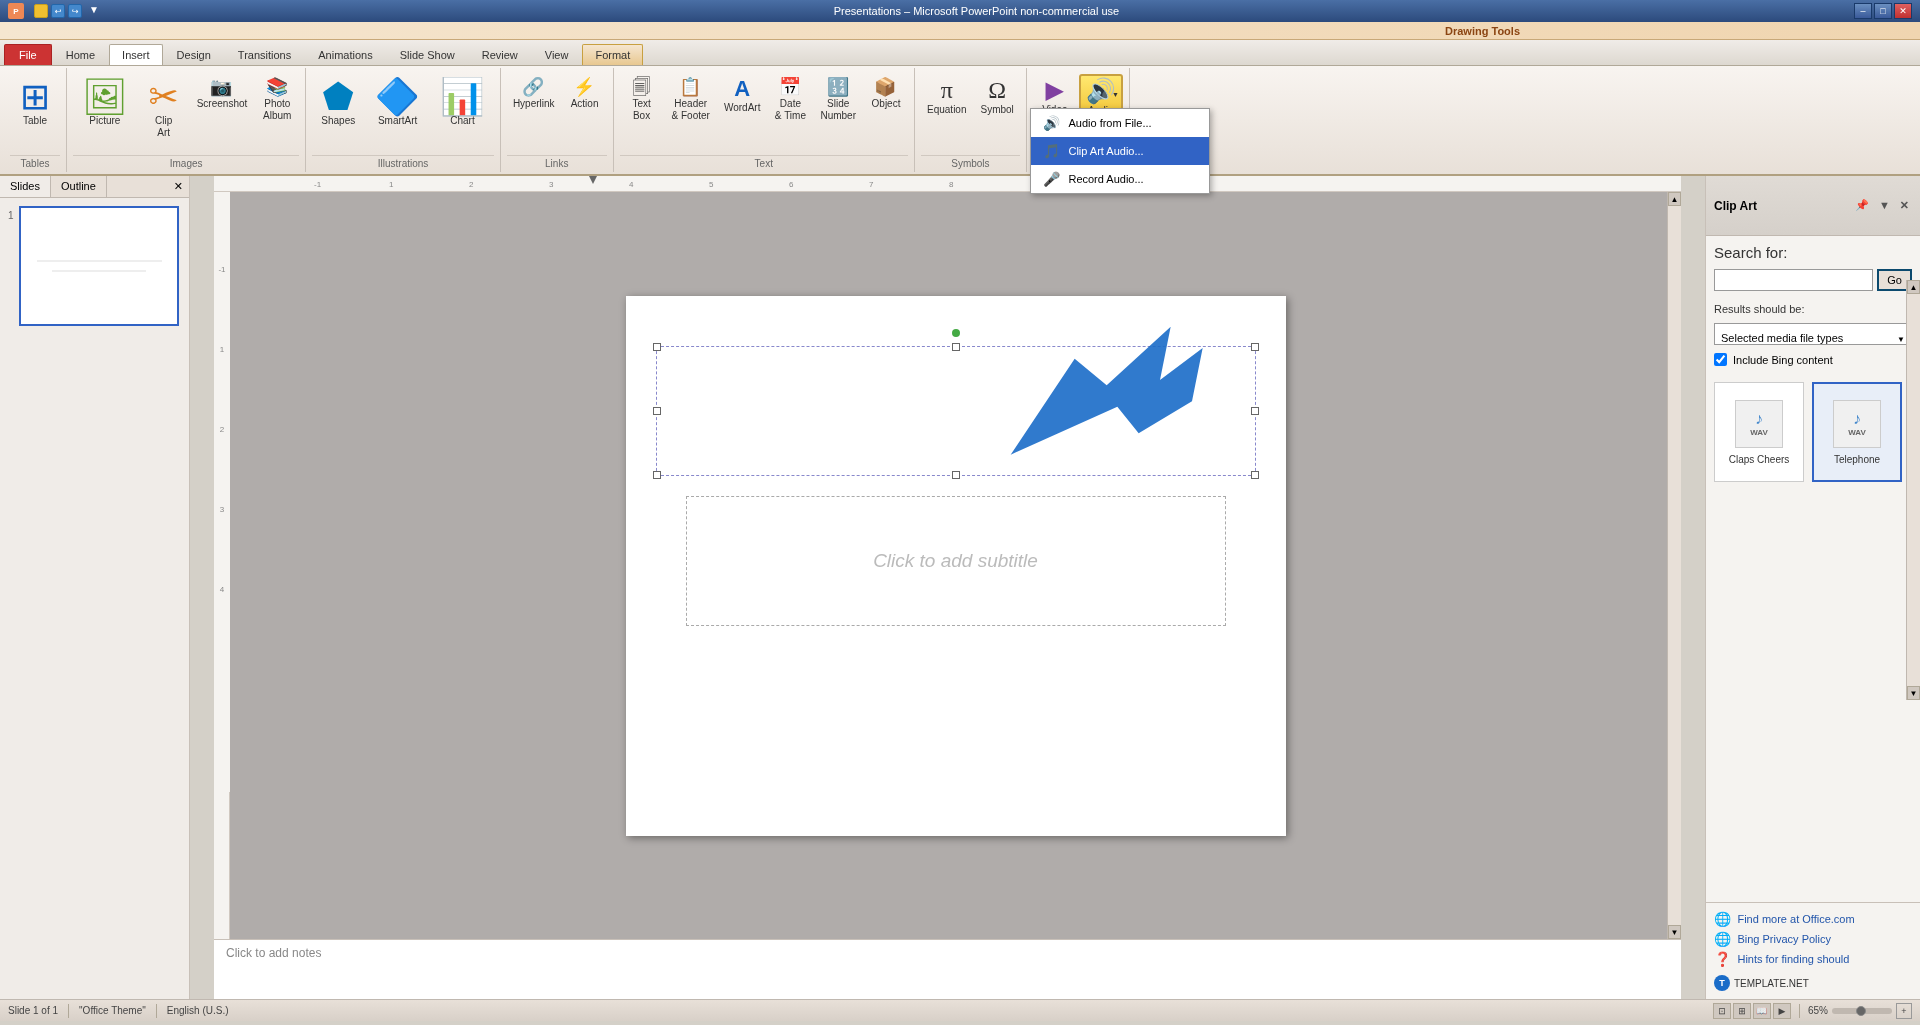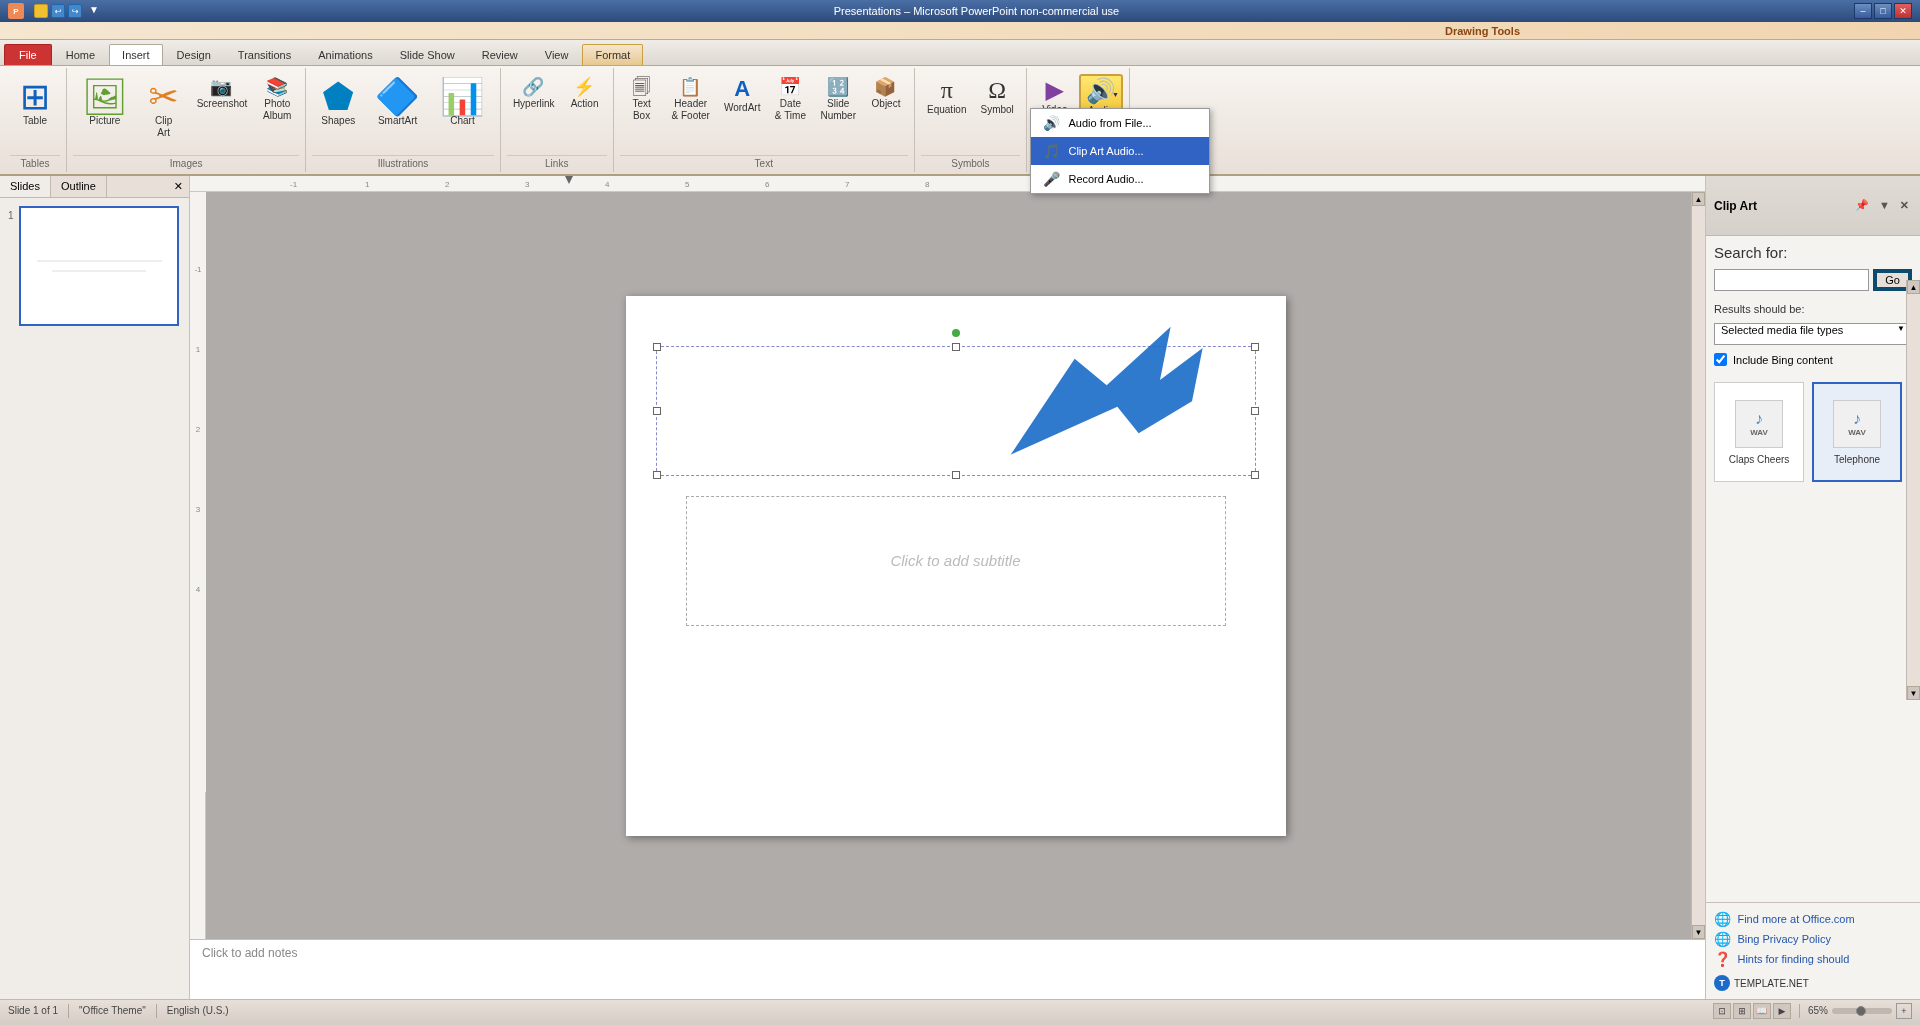"Slides" div { gap: none -> 24px }
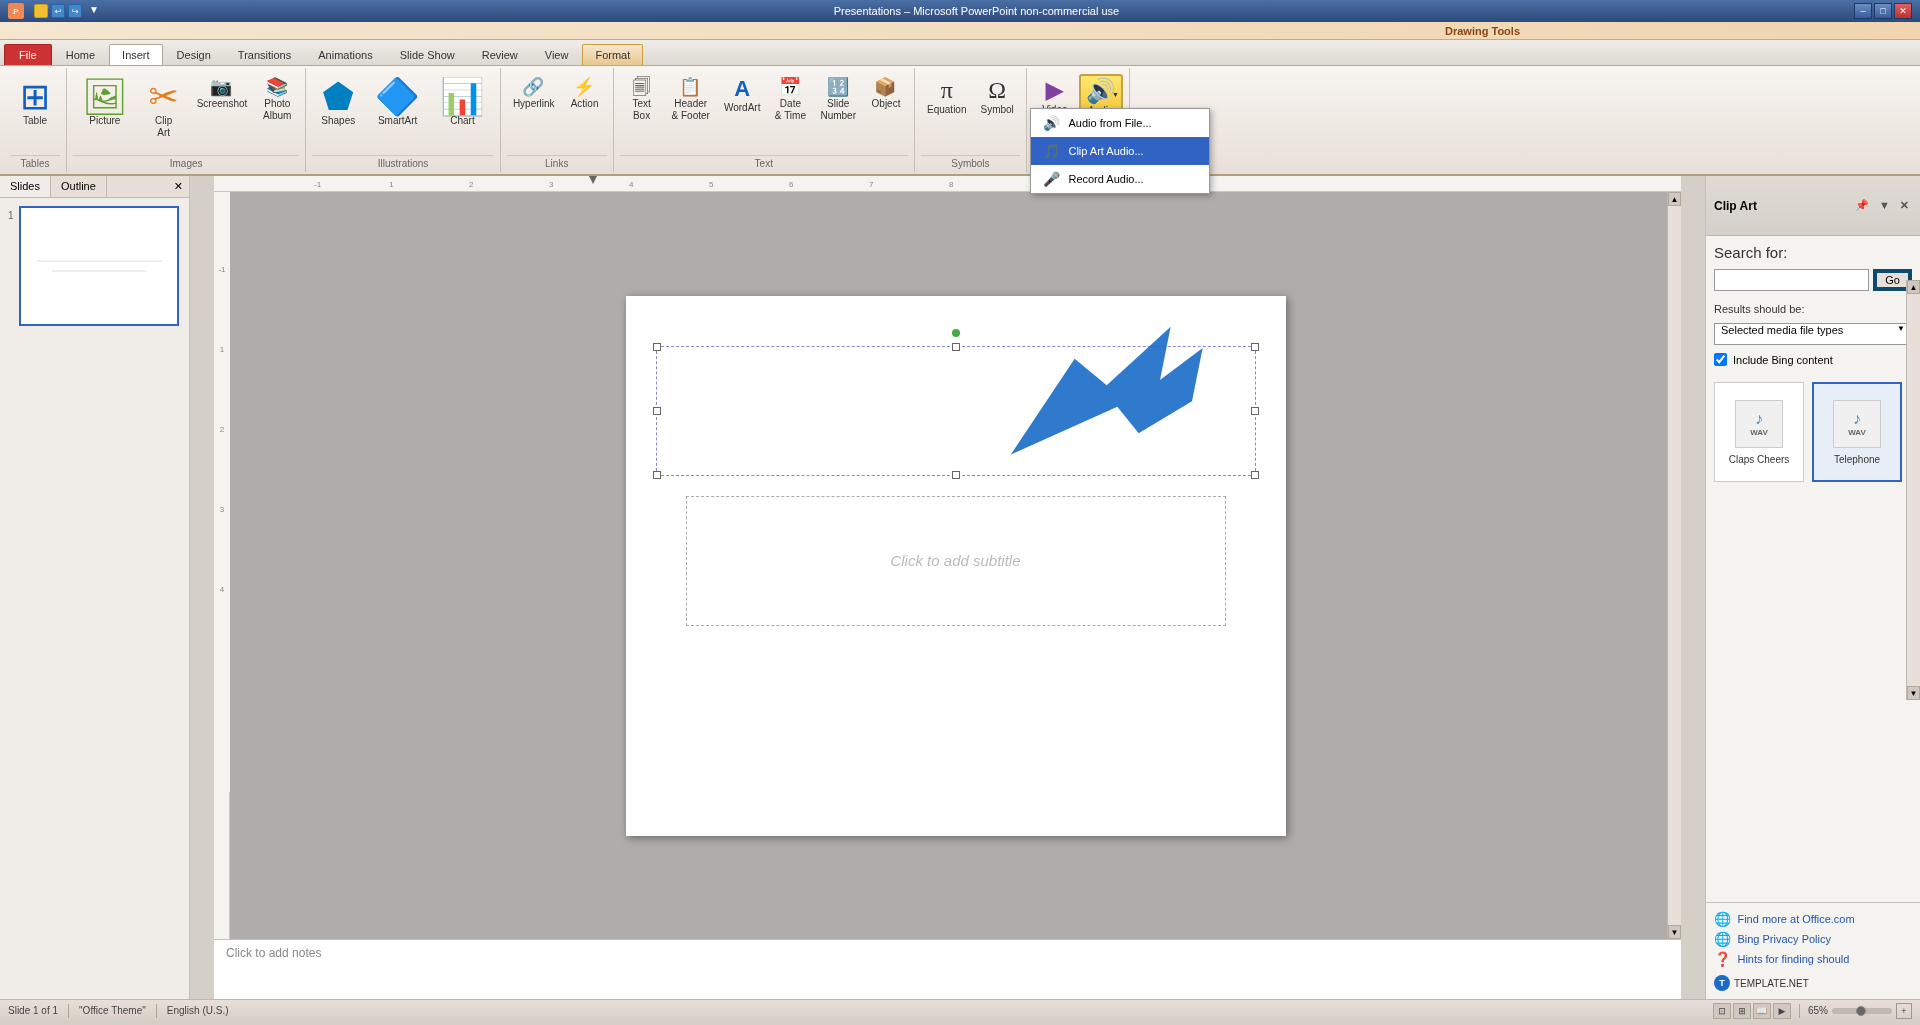"Go" .ca-go-btn { border: 4px solid #0c4a6e -> 2px solid #0c4a6e }
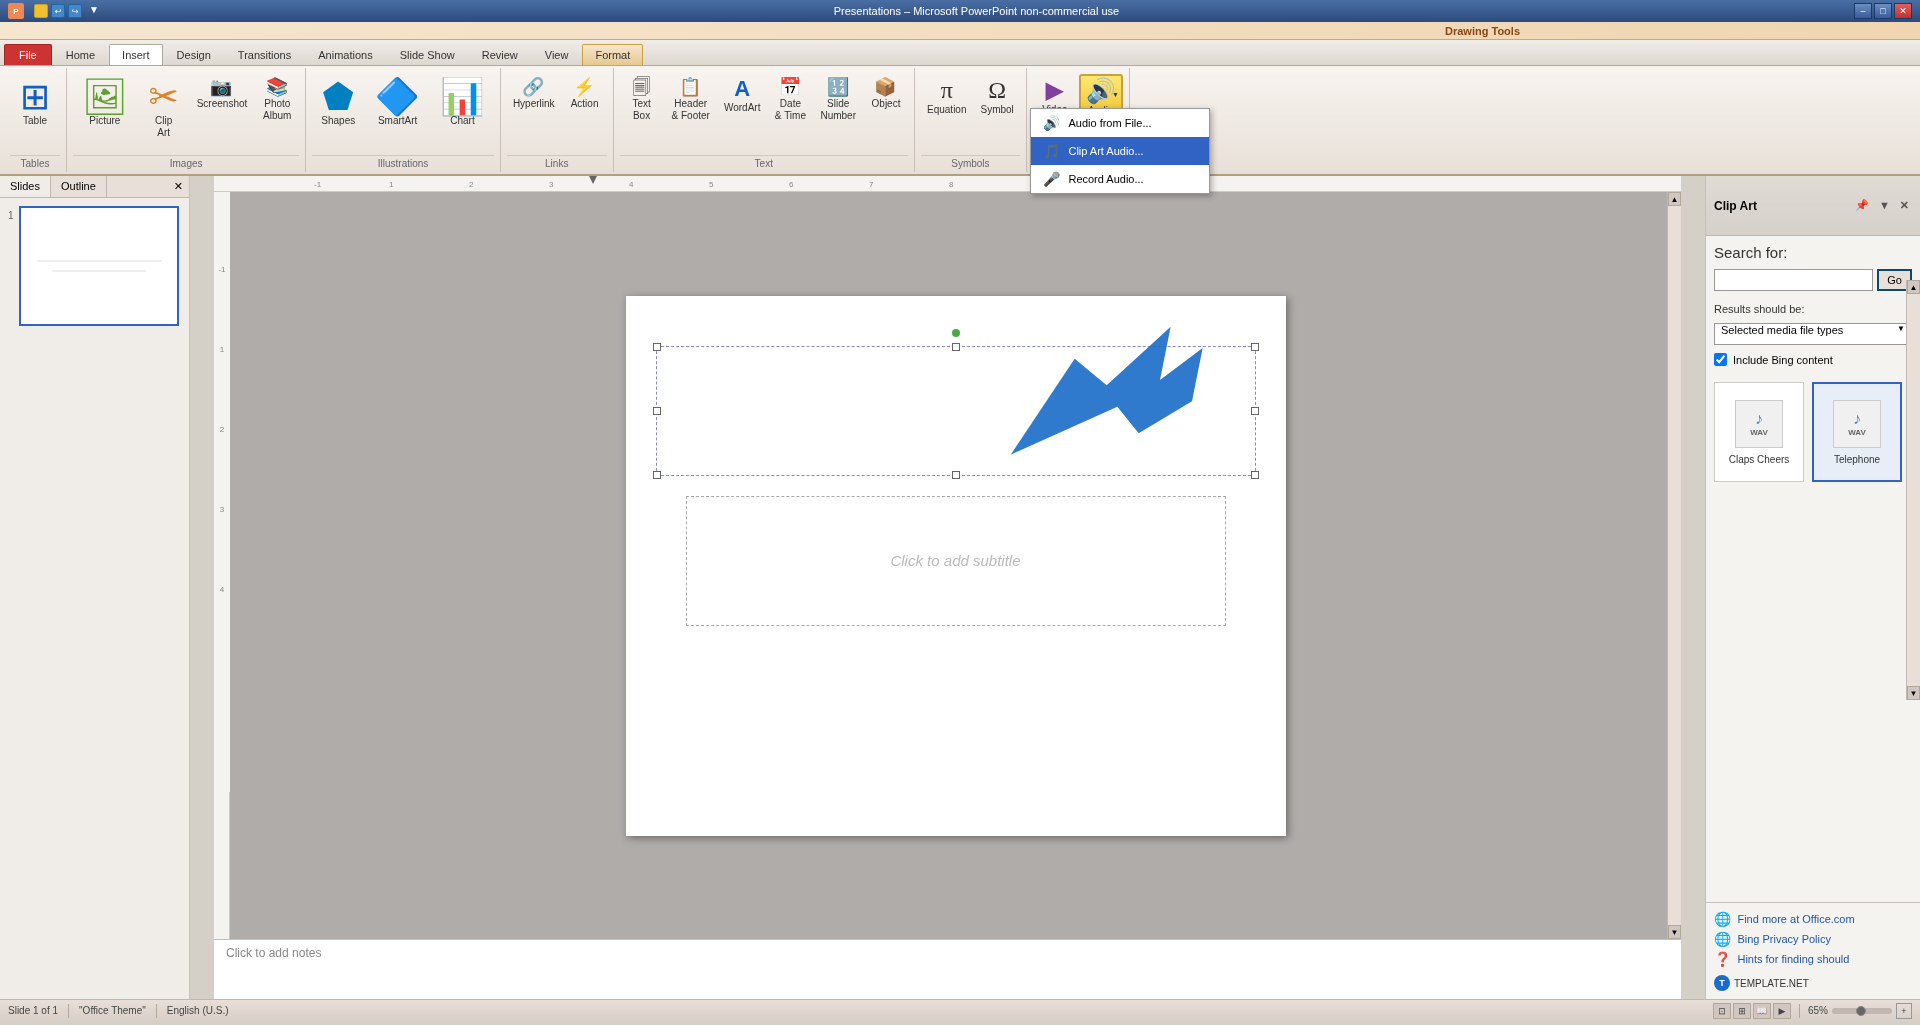"Selected media file types" .ca-dropdown { align-items: flex-start -> flex-end }
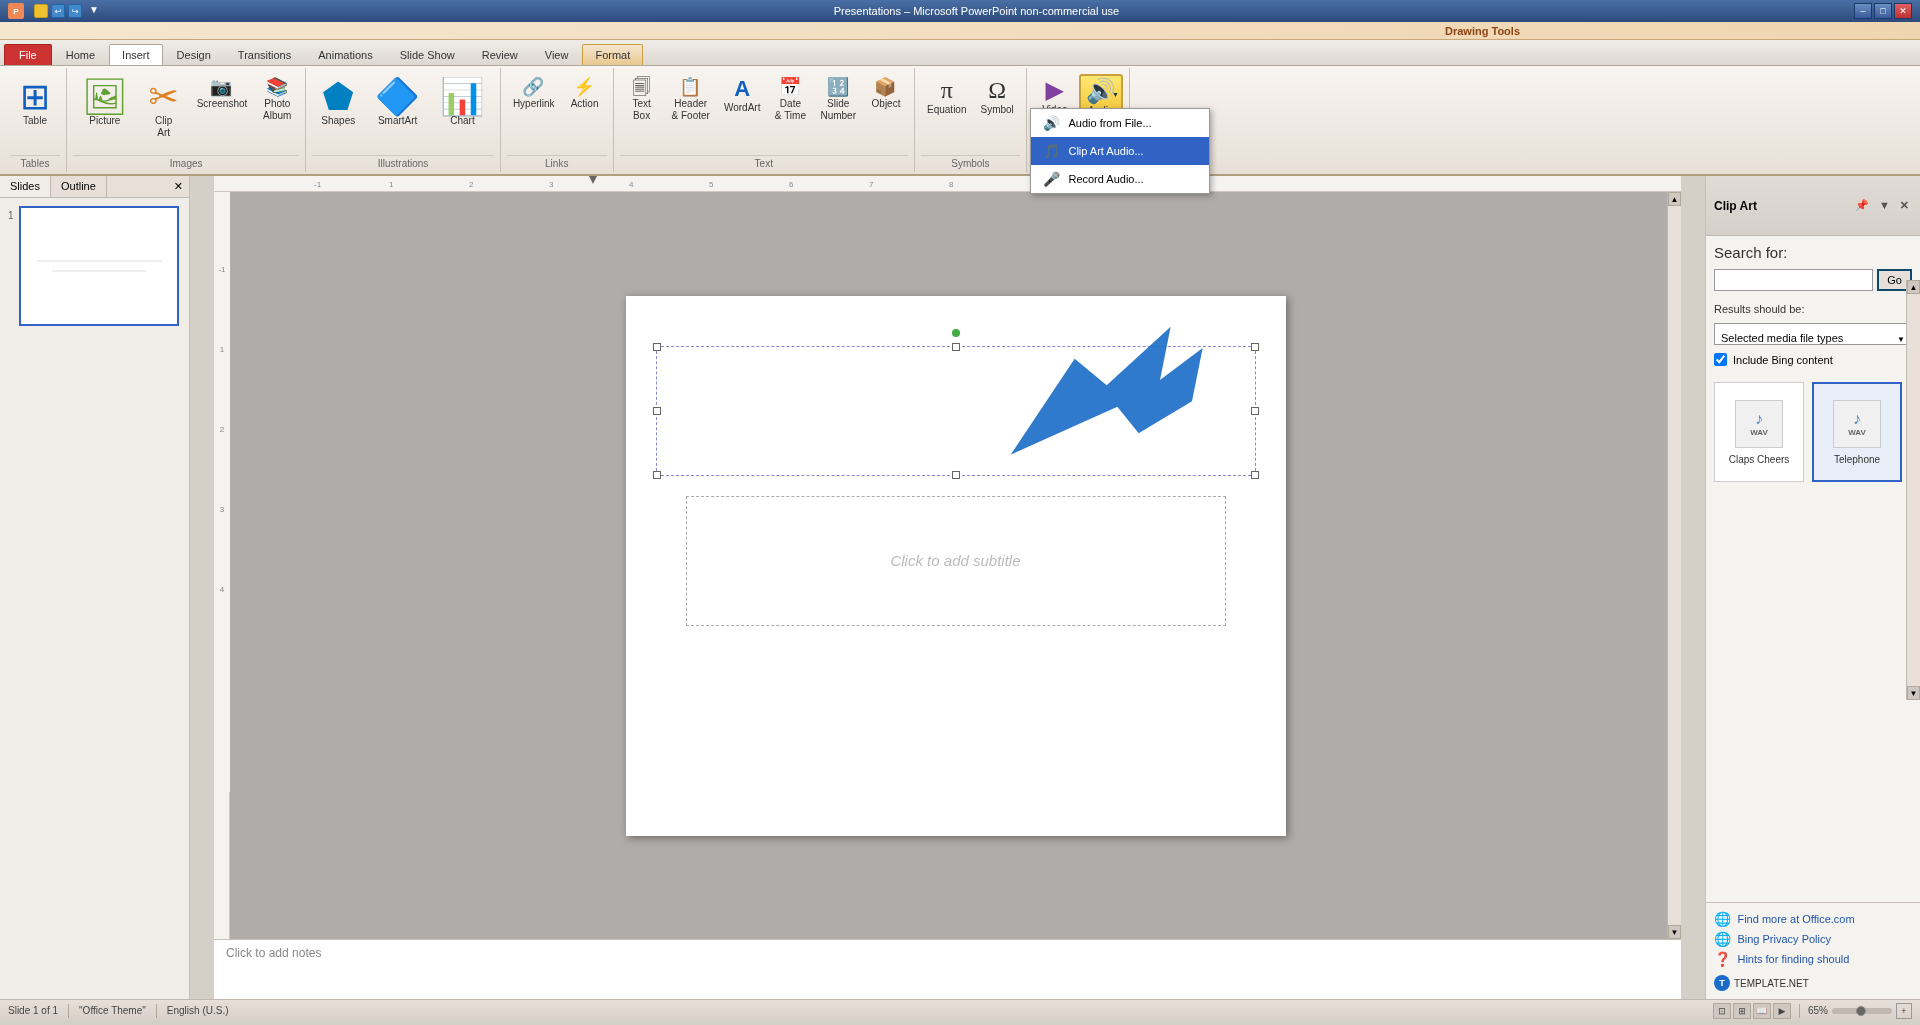"Click to add subtitle" .subtitle-placeholder { font-size: 15px -> 19px }
